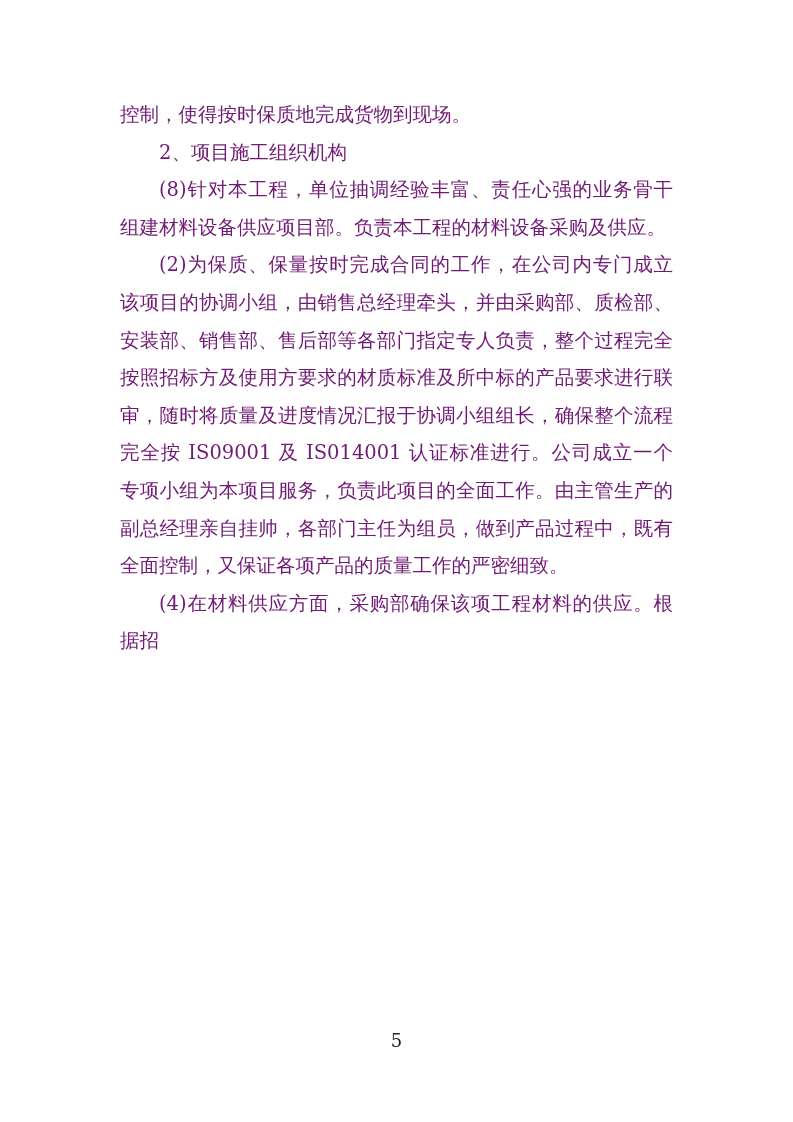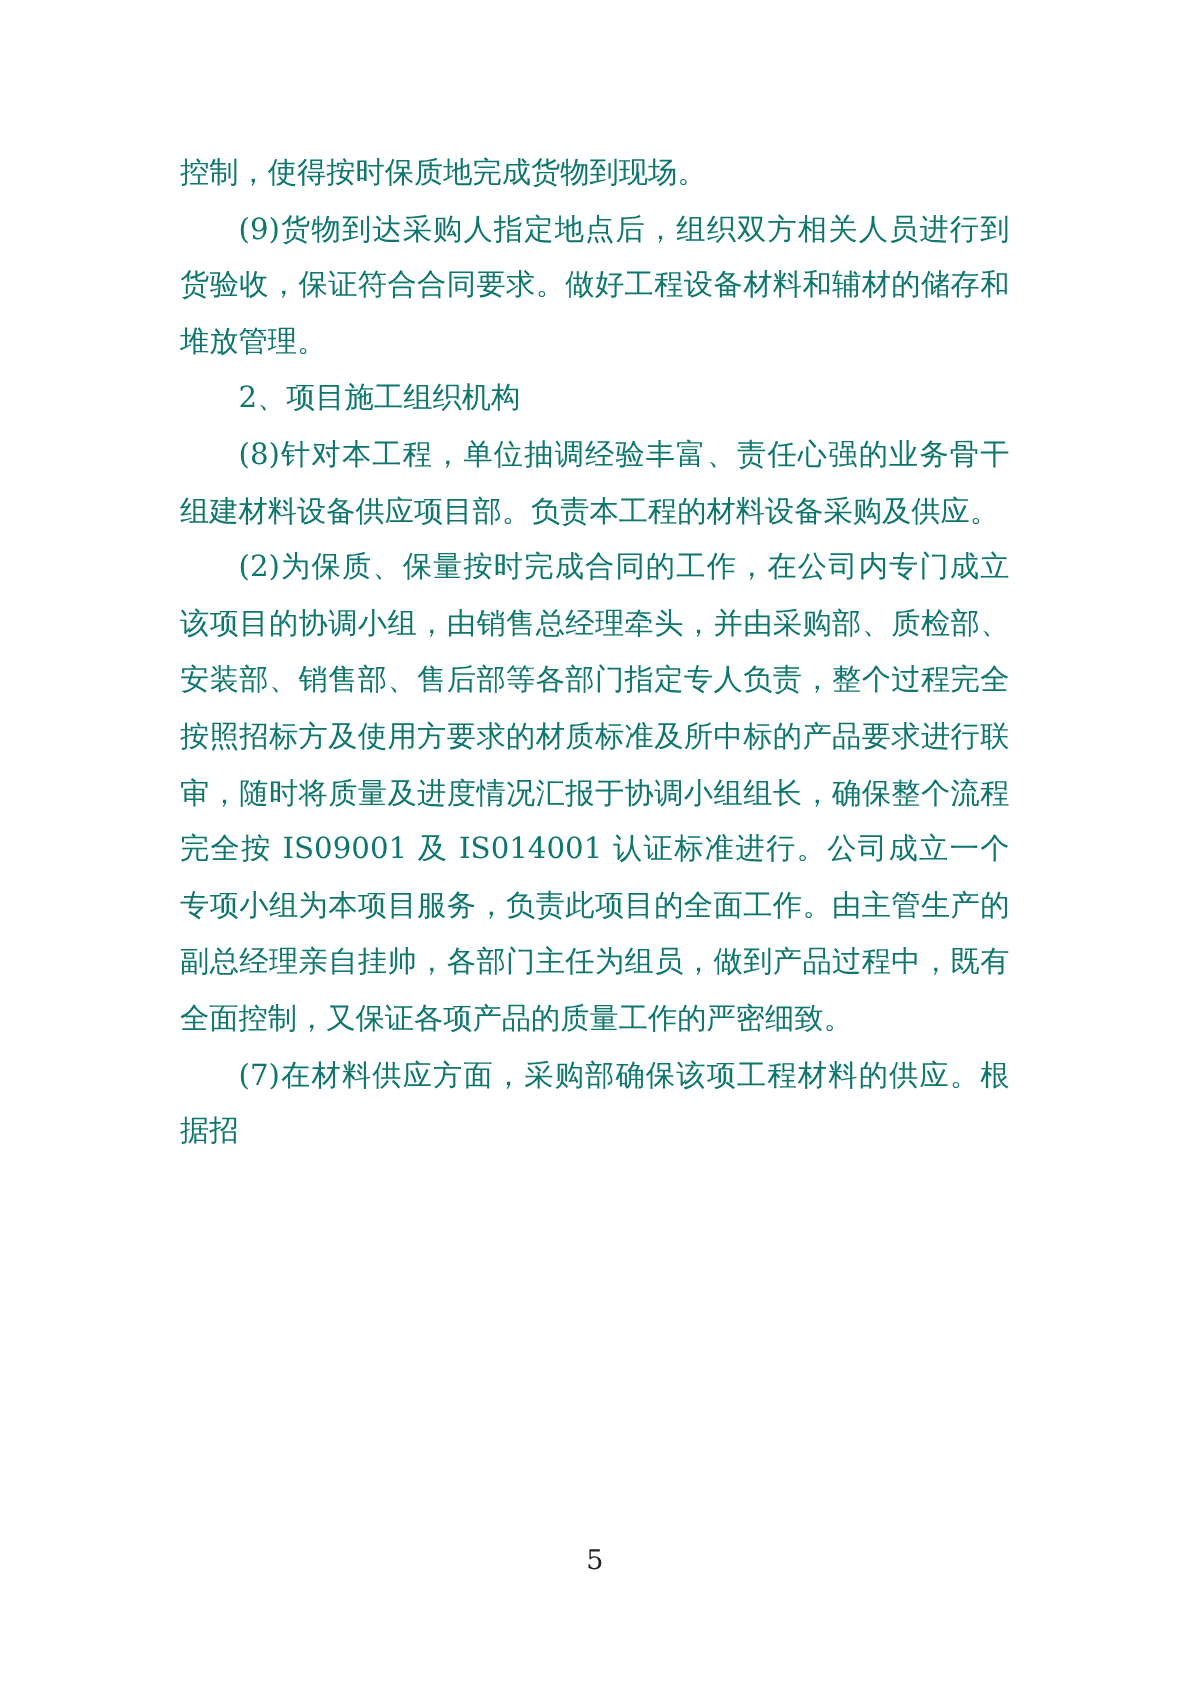"控制，使得按时保质地完成货物到现场。" .page { color: #0f766e -> #701a75 }
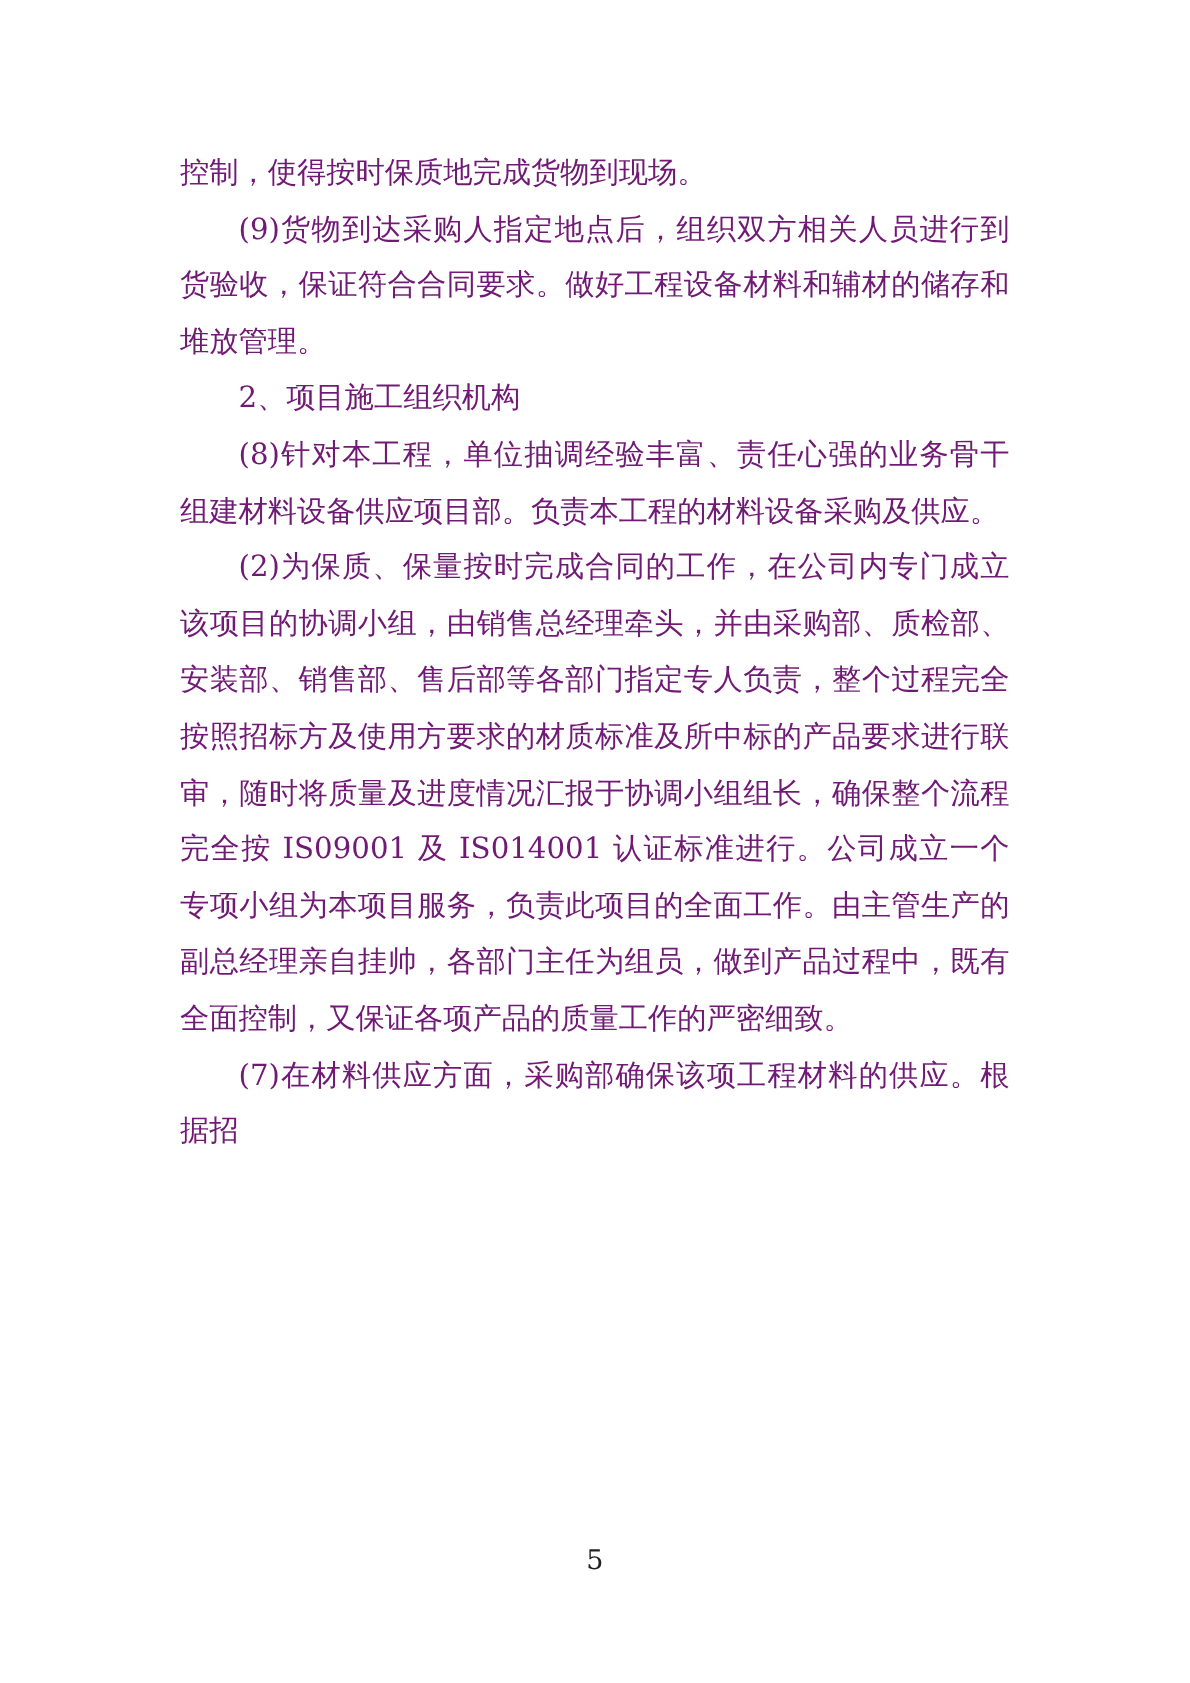"(9)货物到达采购人指定地点后，组织双方相关人员进行到货验收，保证符合合同要求。" p.indent { html: <p>(9)货物到达采购人指定地点后，组织双方相关人员进行到货验收，保证符合合同要求。做好工程设备材料和辅材的储存和堆放管理。</p> -> none }
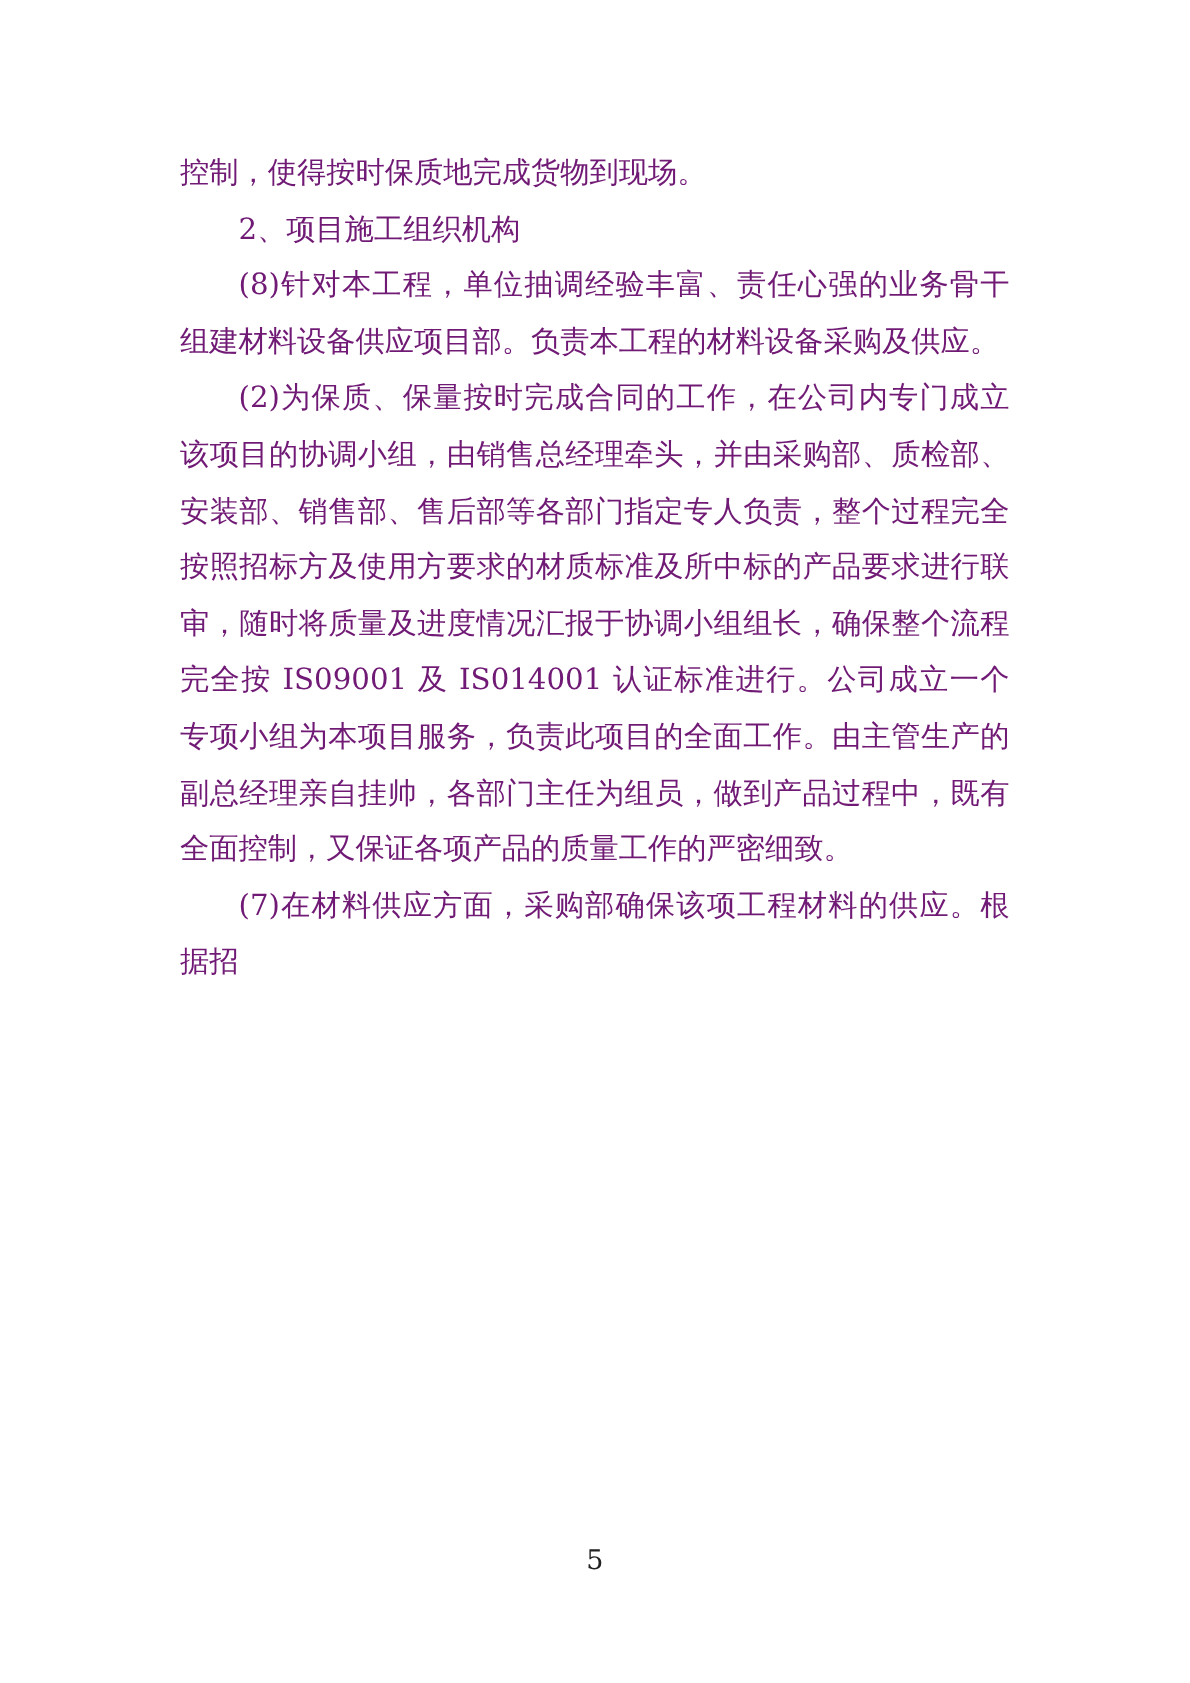"(7)在材料供应方面，采购部确保该项工程材料的供应。根据招" p.indent { text: 7 -> 4 }
